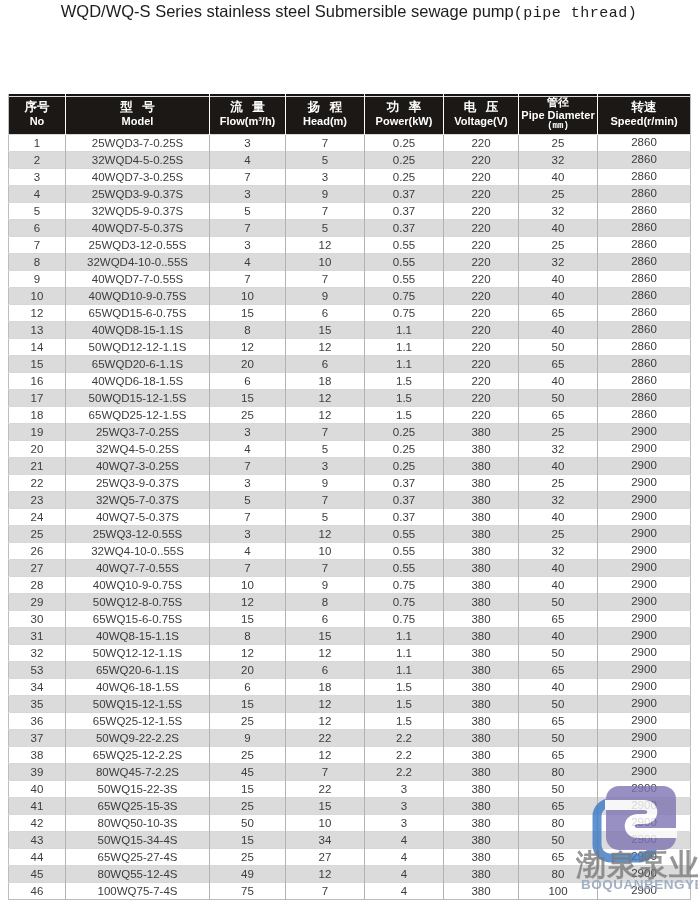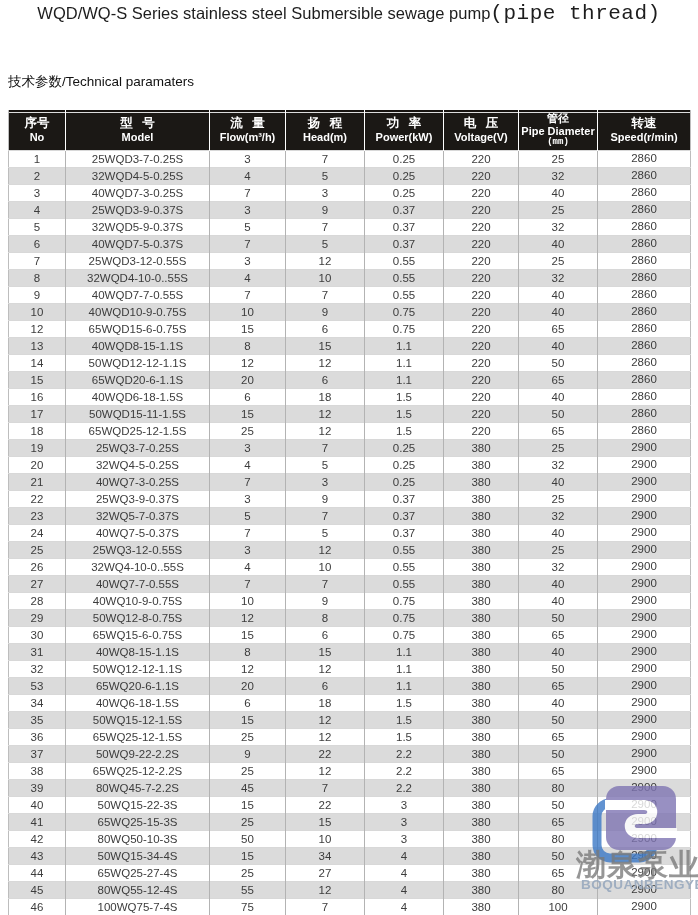"(pipe thread)" .subtitle .paren { font-size: 21px -> 15px }
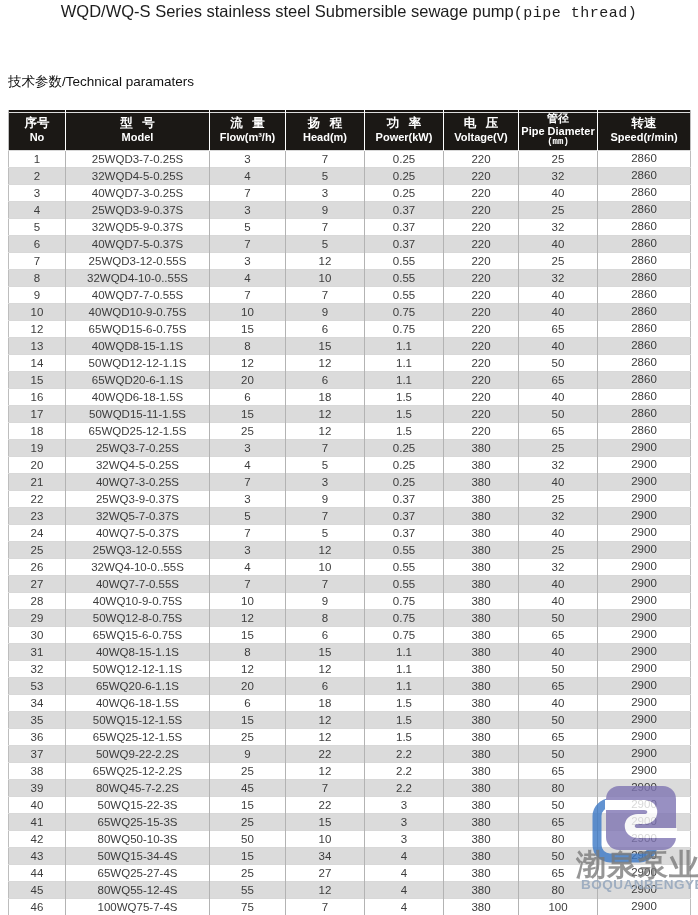"技术参数/Technical paramaters" div.section-label { html: <div>技术参数/Technical paramaters</div> -> none }
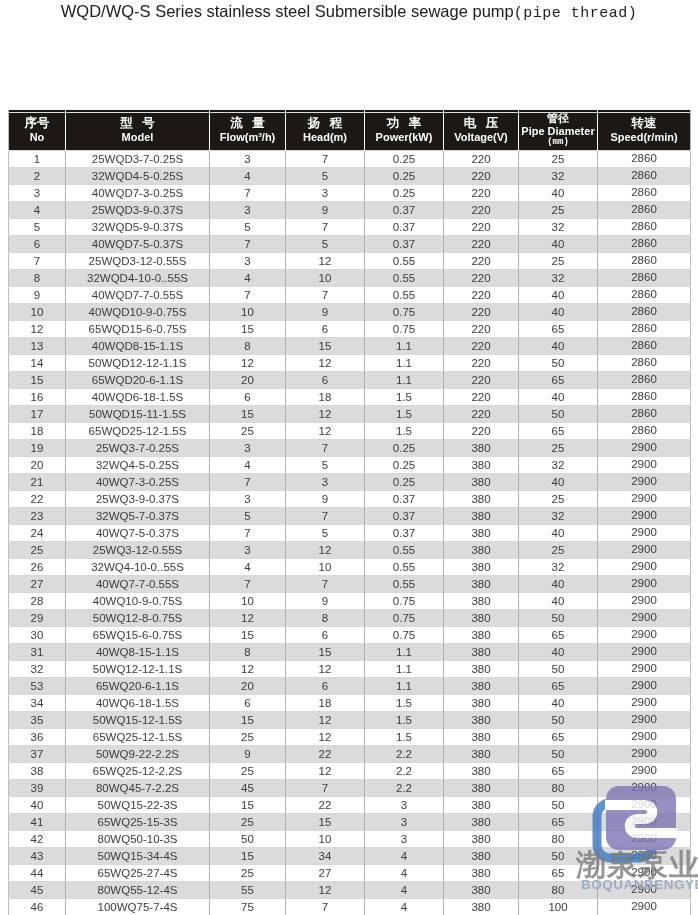"序号" table.spec-table { top: 110px -> 94px }
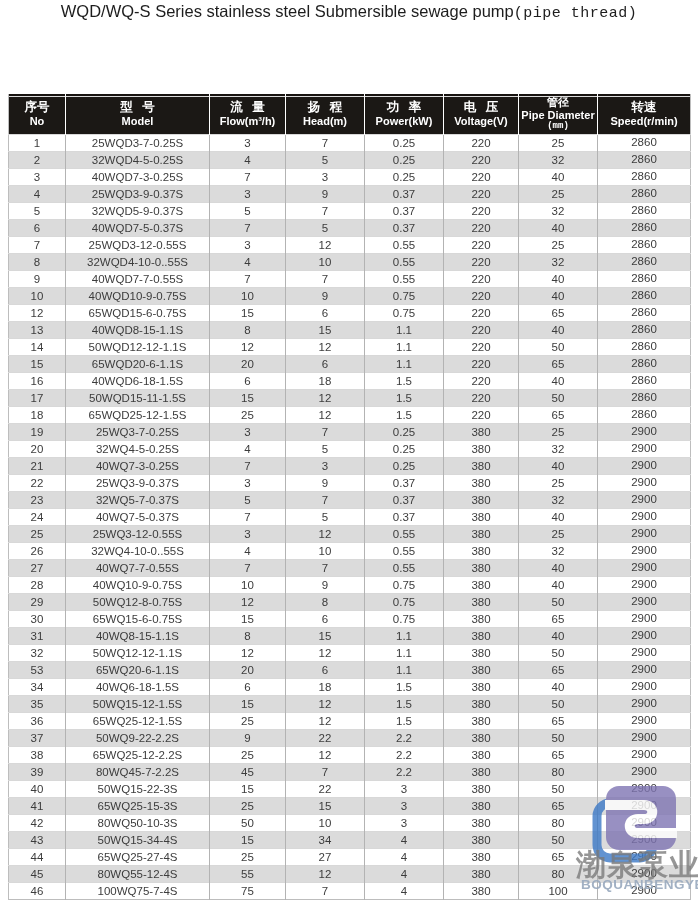"50WQD15-11-1.5S" td.cell-model { text: 50WQD15-11-1.5S -> 50WQD15-12-1.5S }
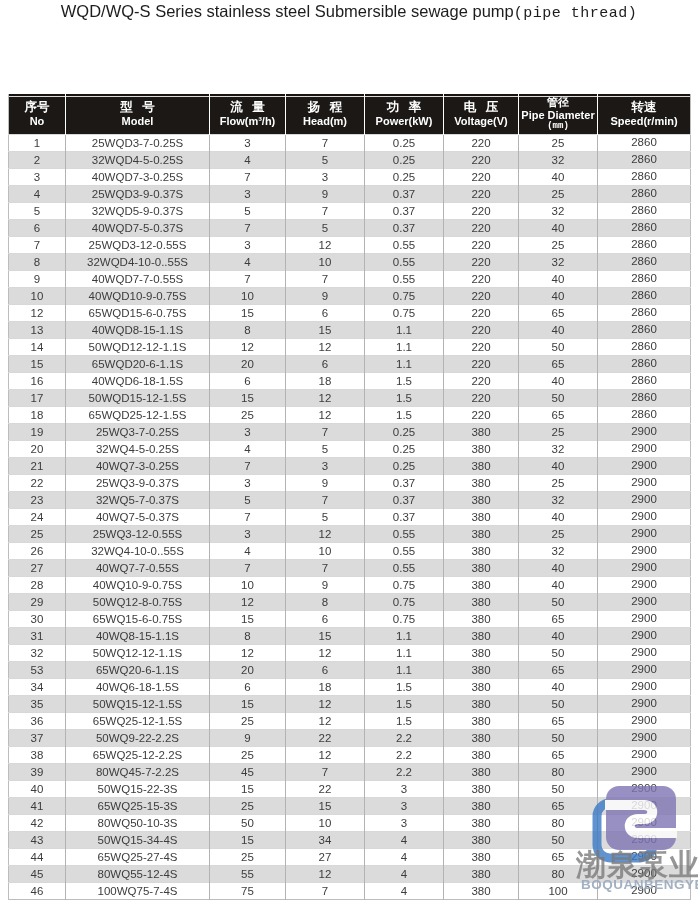"55" td.cell-flow { text: 55 -> 49 }
